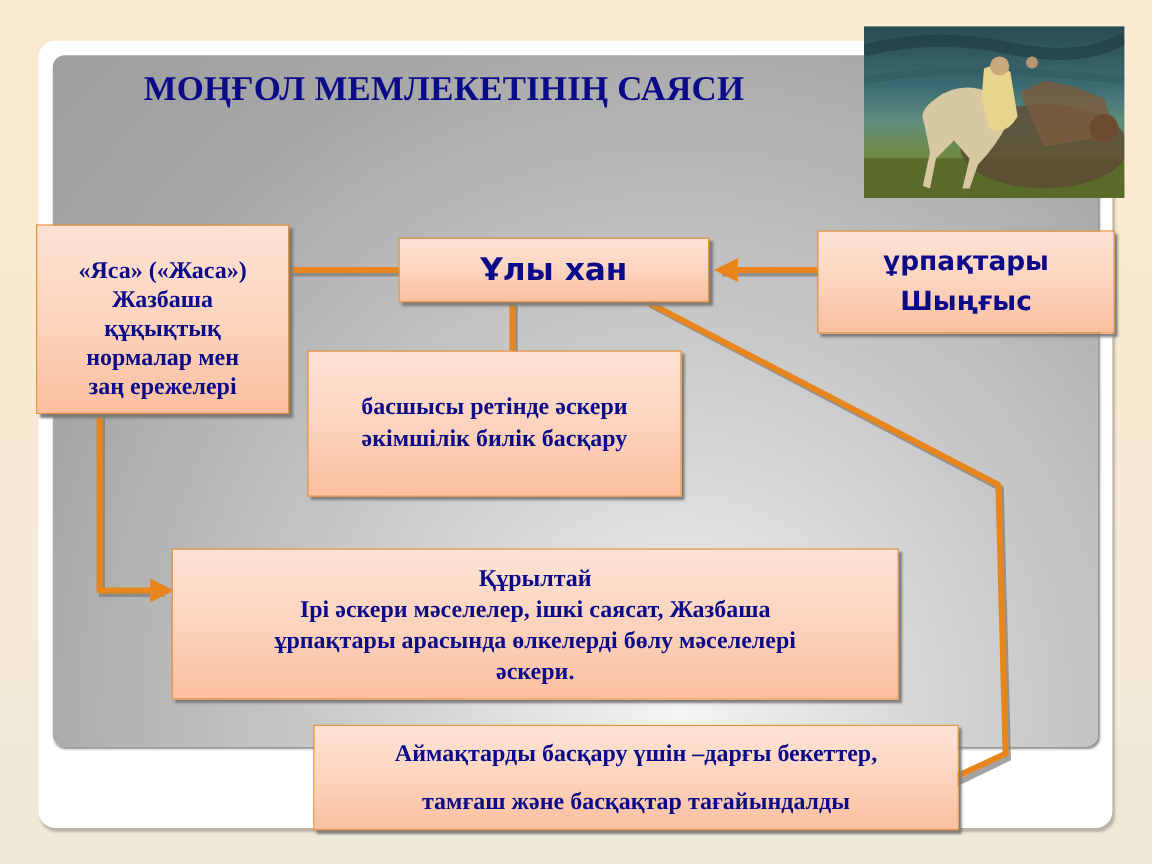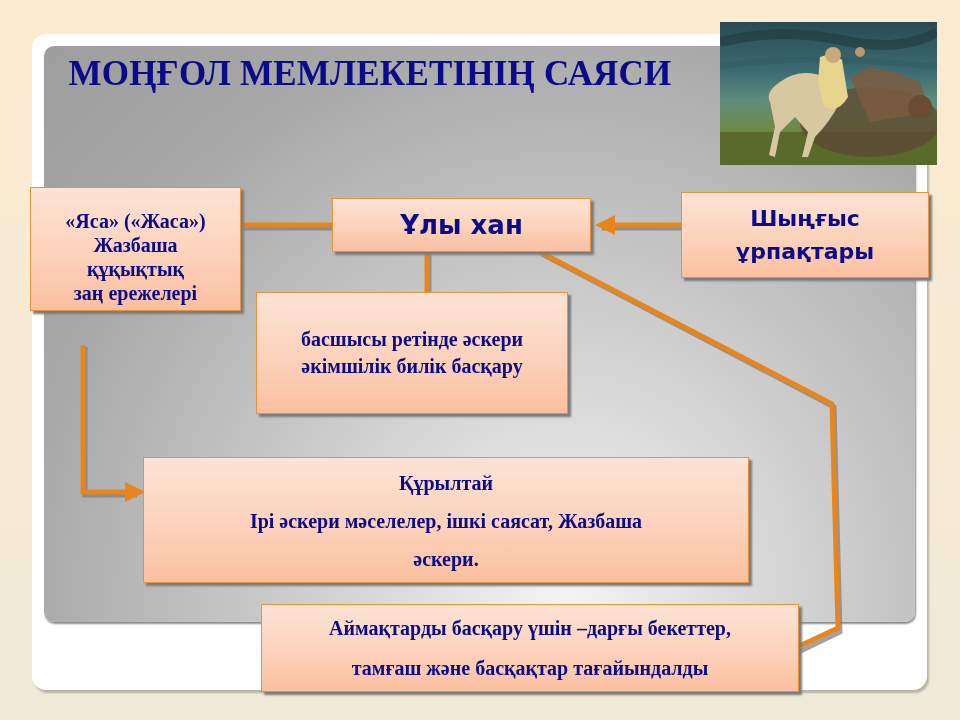"МОҢҒОЛ МЕМЛЕКЕТІНІҢ САЯСИ" .title { font-size: 35px -> 29px }
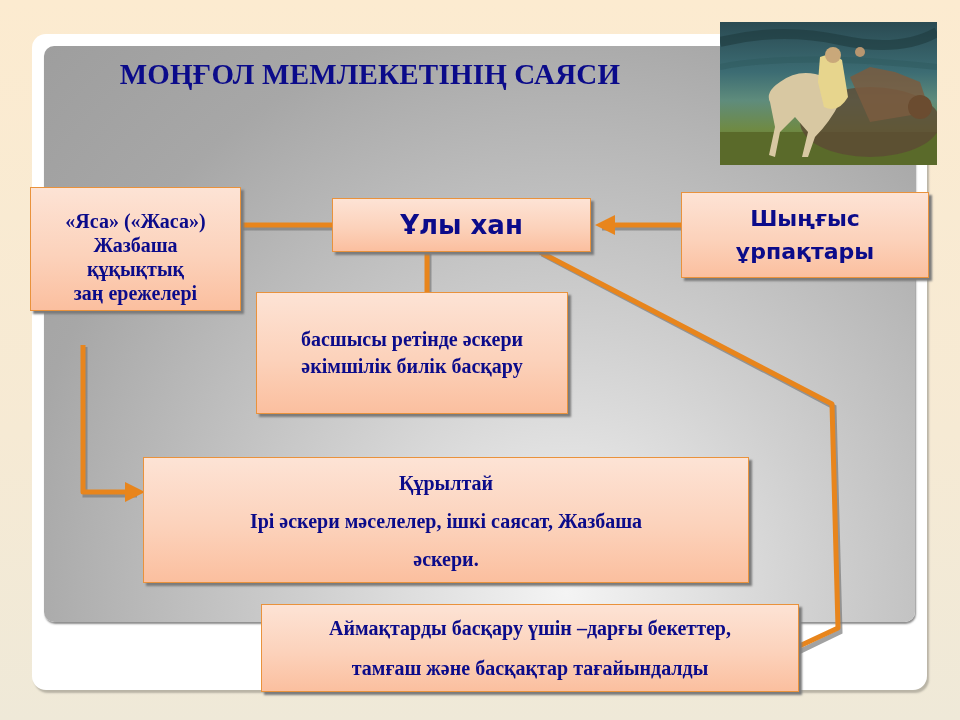"«Яса» («Жаса»)" .yasa { height: 124px -> 158px }
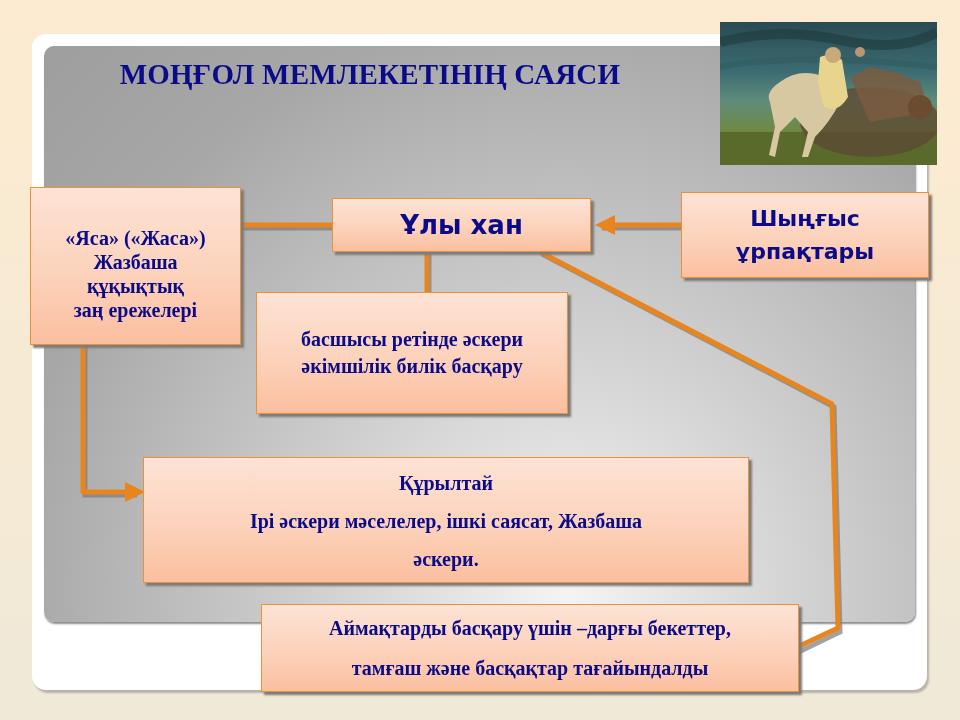"Шыңғыс" span.ln { order: before "ұрпақтары" -> after "ұрпақтары" }
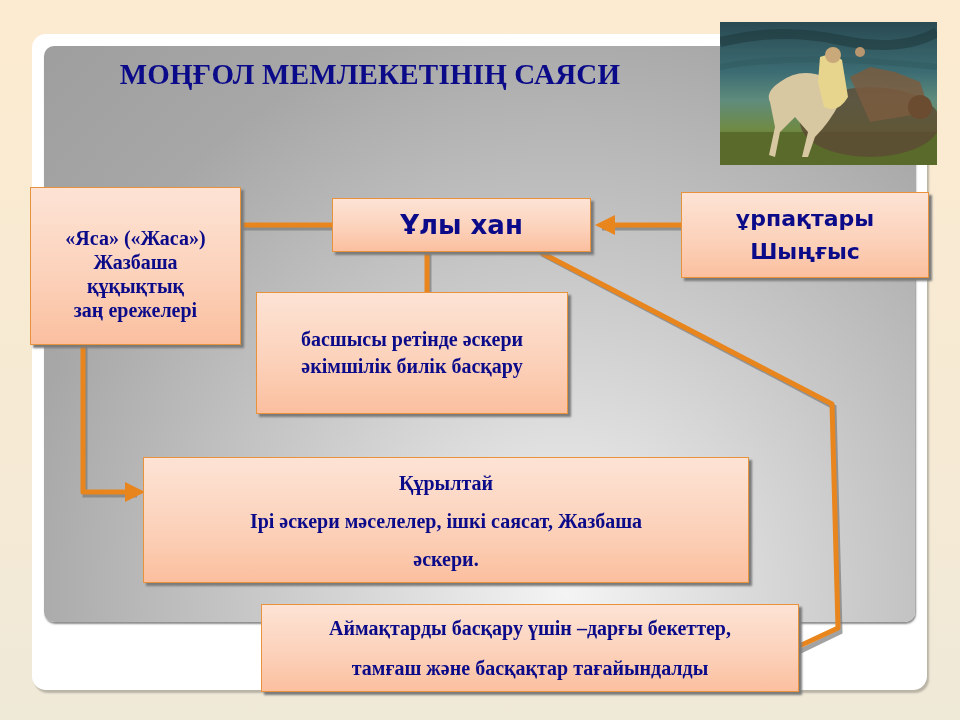"нормалар мен" span.ln { html: none -> <span>нормалар мен</span> }
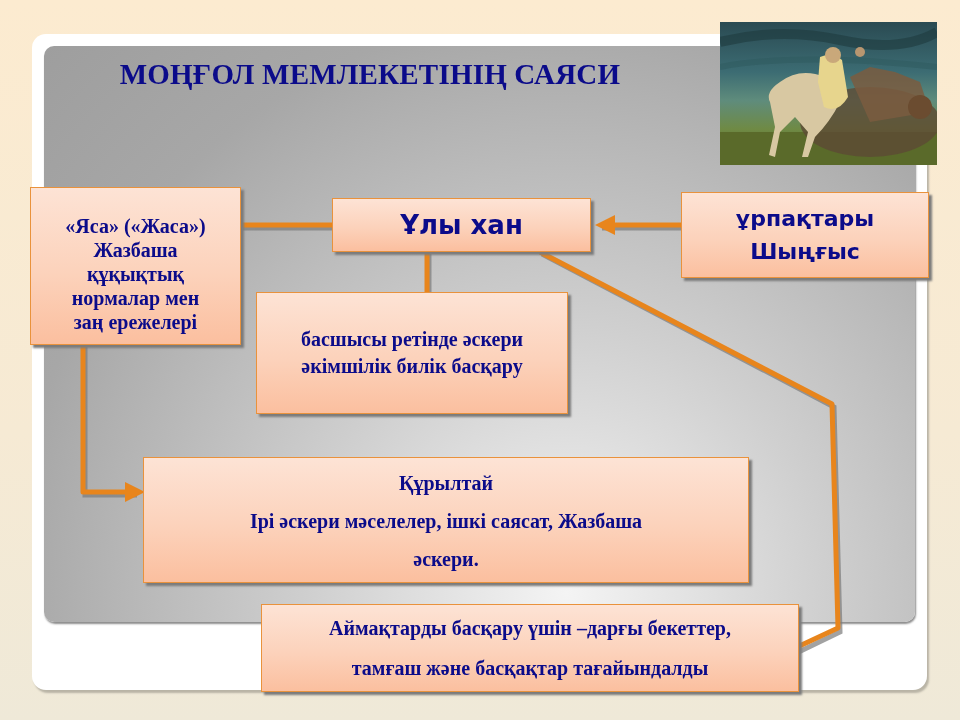"Құрылтай" .kurultai { gap: 12px -> none }
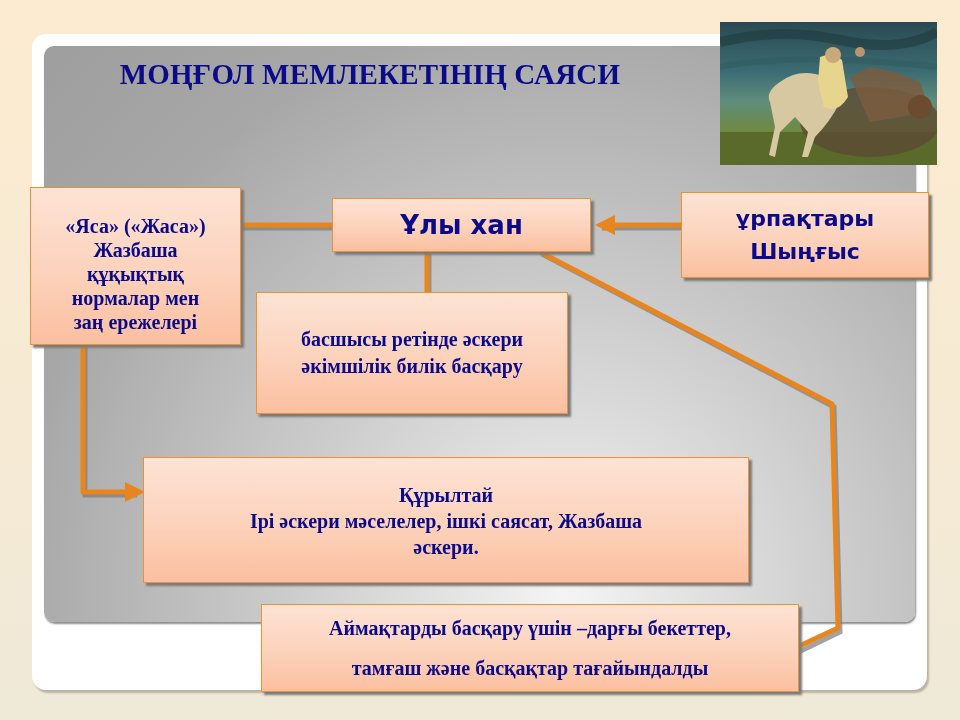"ұрпақтары арасында өлкелерді бөлу" span.ln { html: none -> <span>ұрпақтары арасында өлкелерді бөлу мәселелері</span> }
